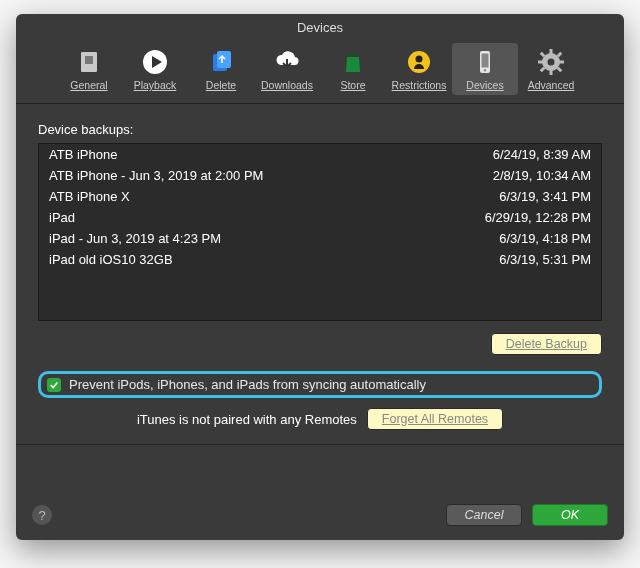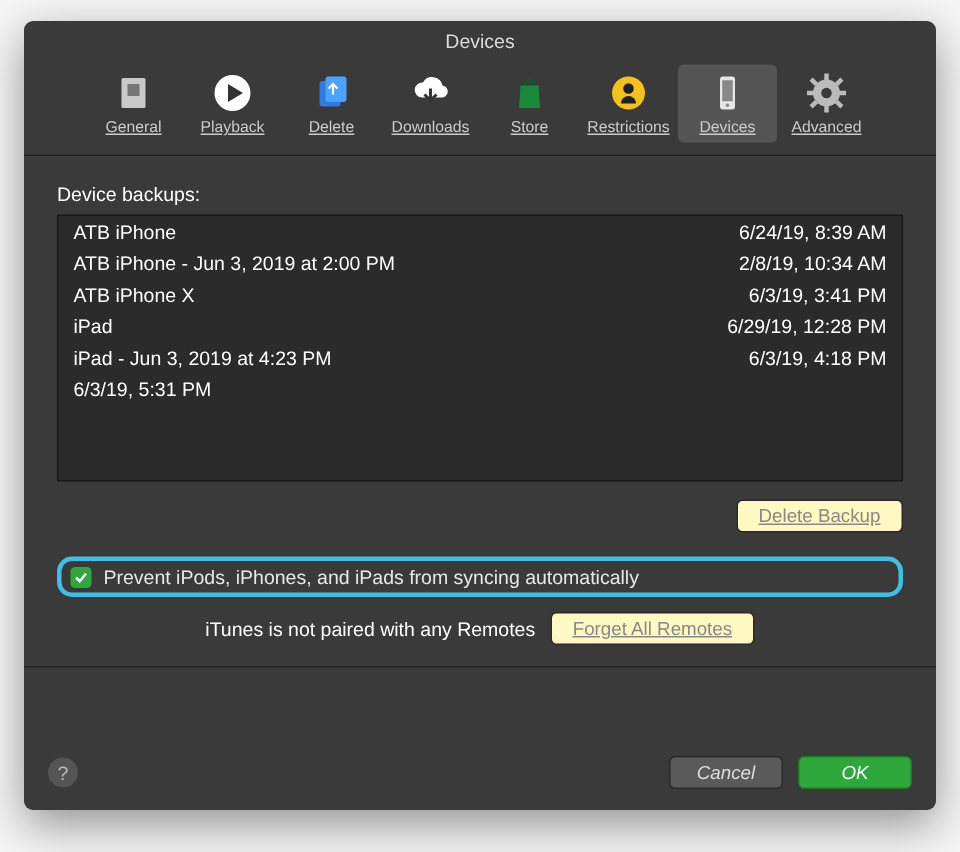"iPad old iOS10 32GB" span { html: none -> <span>iPad old iOS10 32GB</span> }
